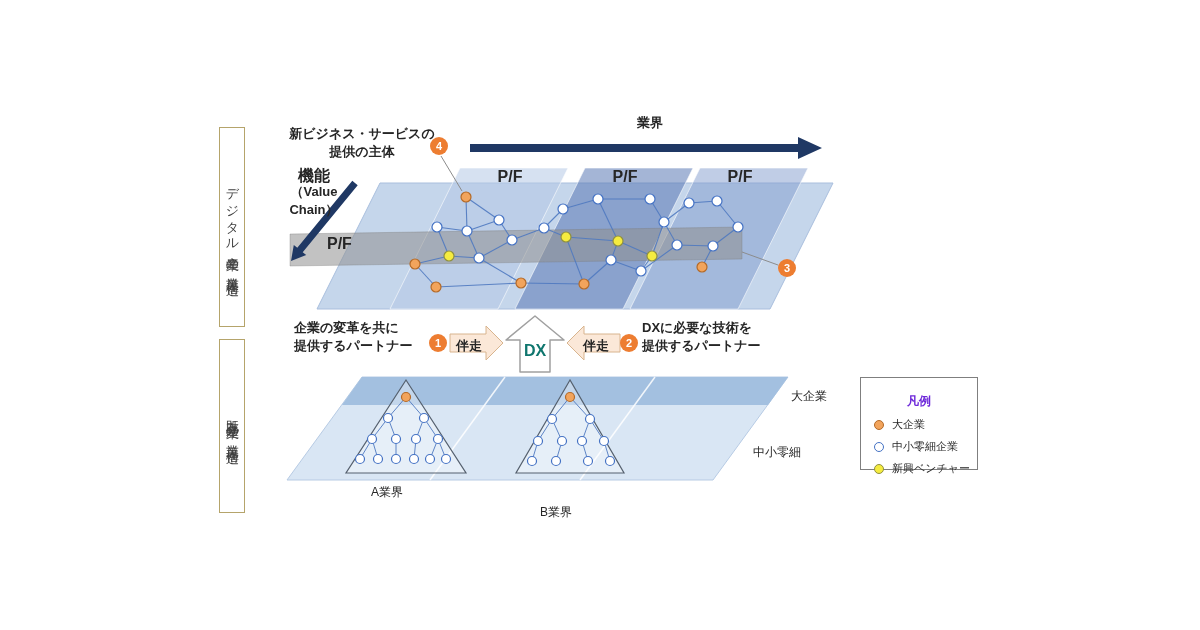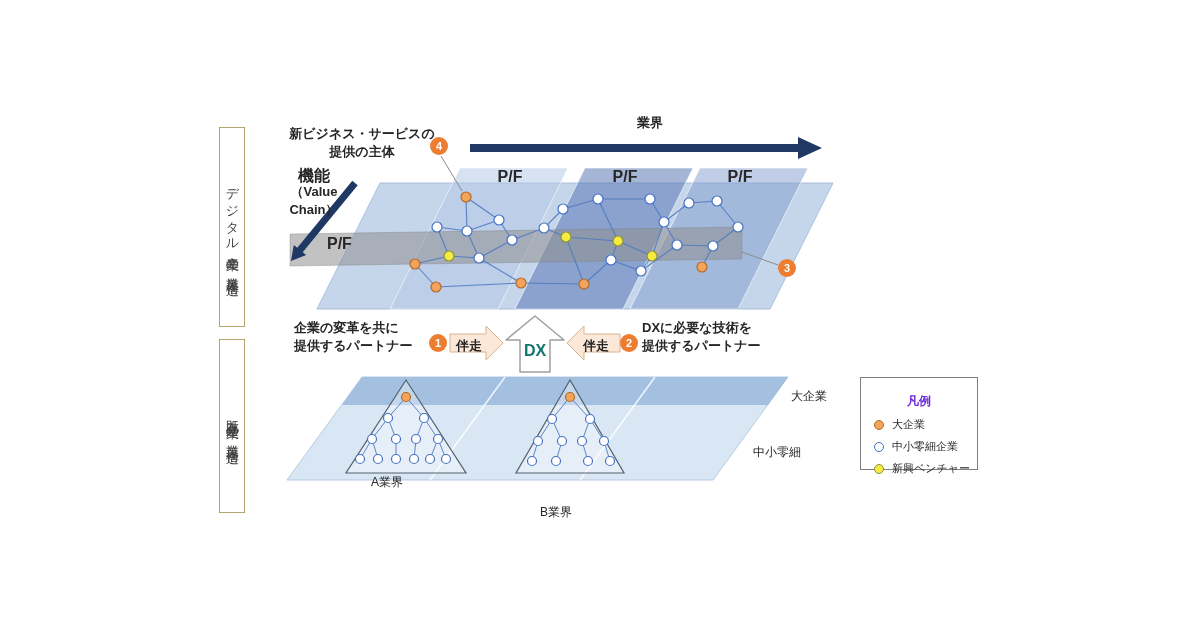"A業界" div.abs { top: 475px -> 485px }
